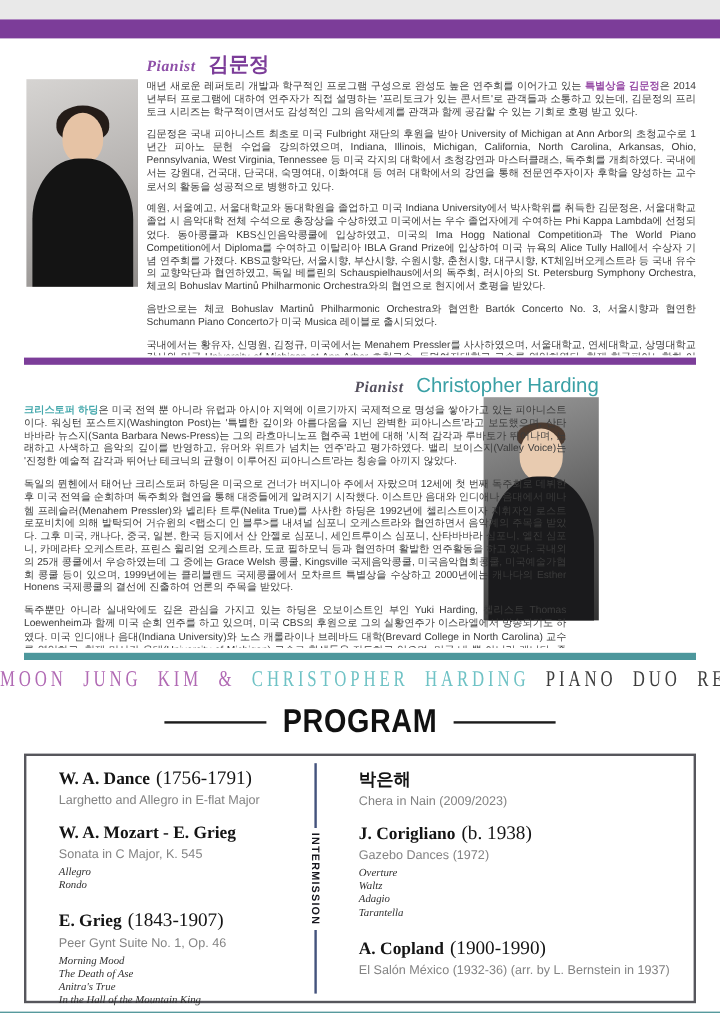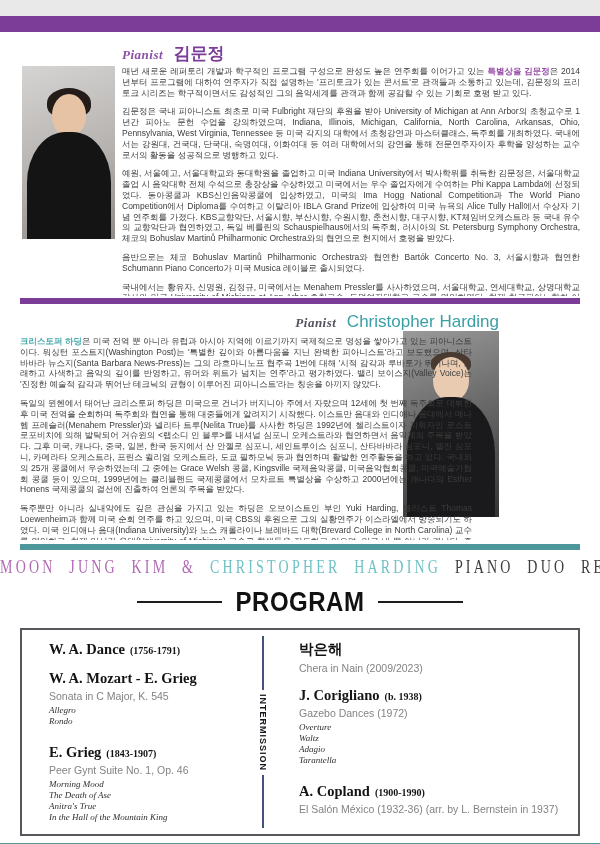"(1756-1791)" .composer-years { font-size: 10px -> 16px; font-weight: 700 -> 400 }
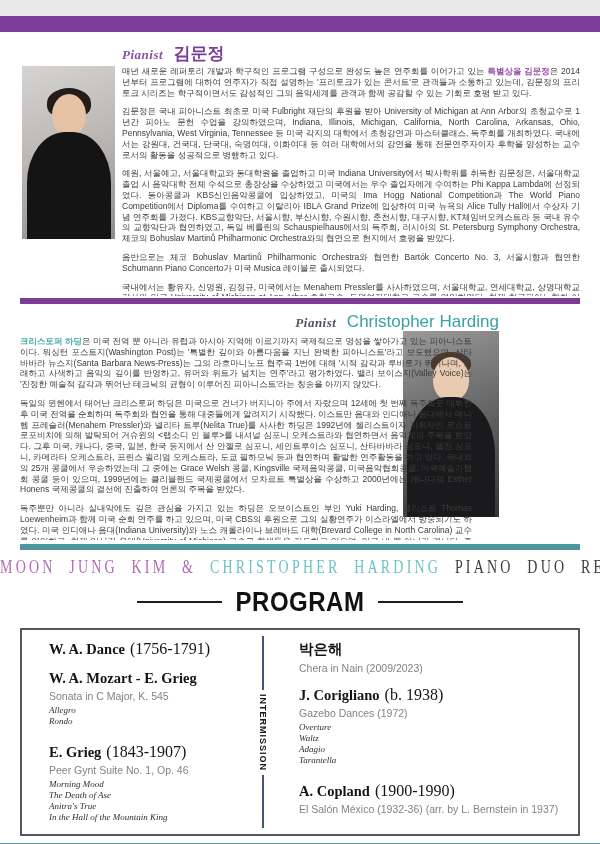"Larghetto and Allegro in E-flat" div.piece-title { html: none -> <div>Larghetto and Allegro in E-flat Major</div> }
